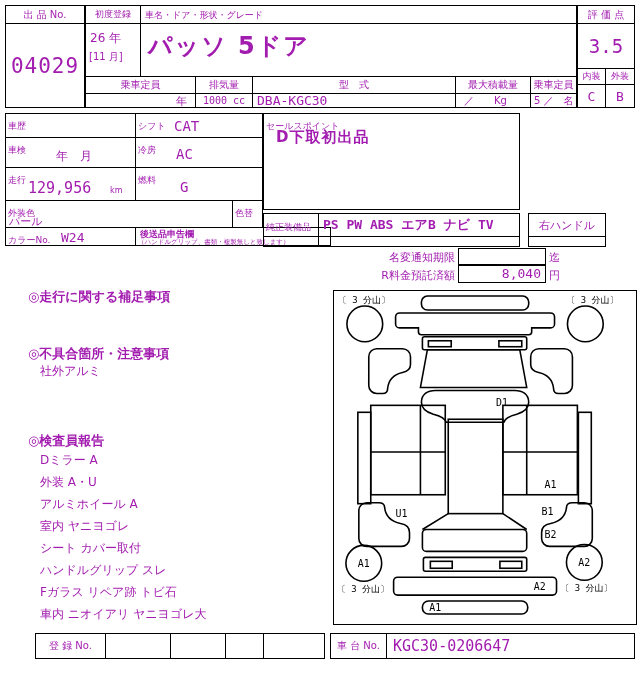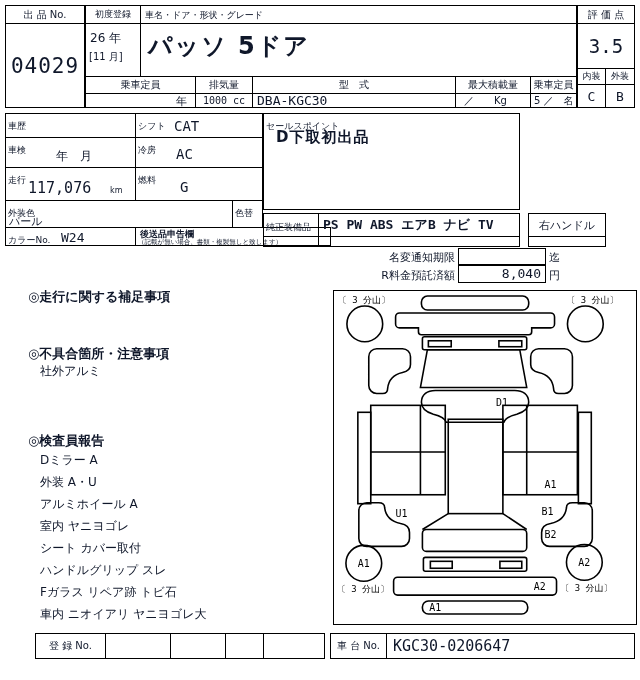"出 品 No." .sheet { color: #0f172a -> #a21caf }
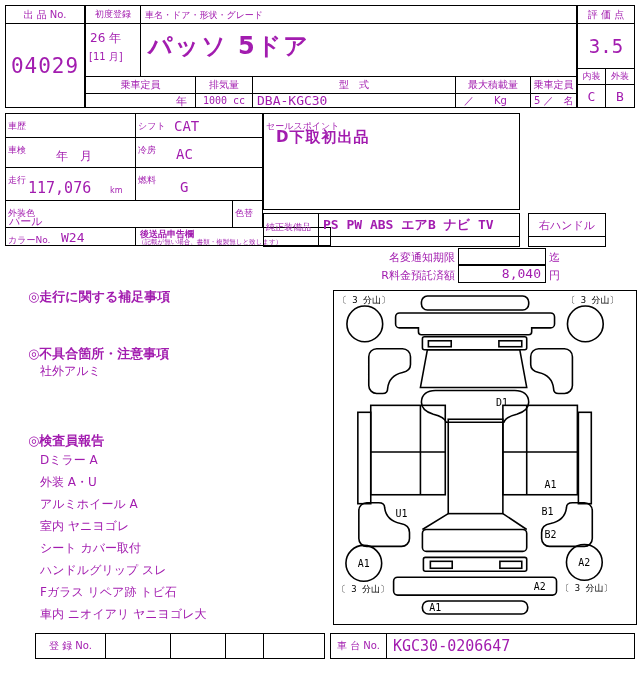"117,076" span.mono { text: 117,076 -> 129,956 }
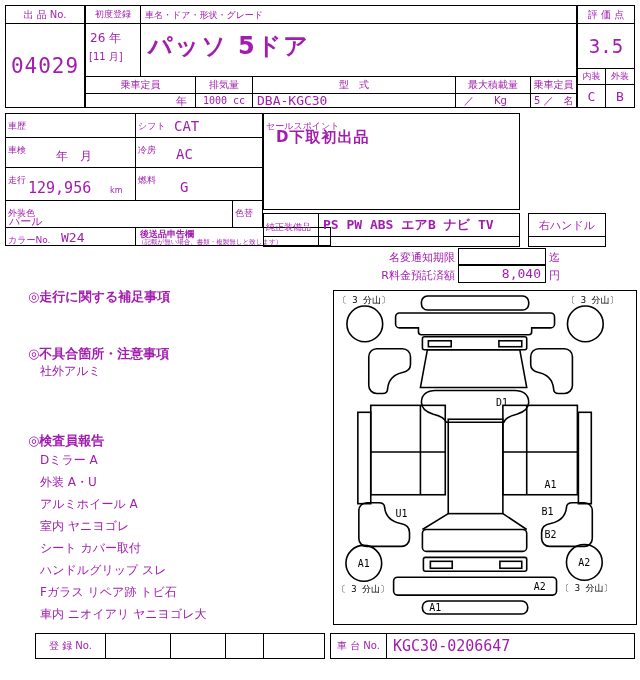"（記載が無い場合、書類・複製無しと致します）" span { text: 記載が無い場合 -> ハンドルグリップ }
